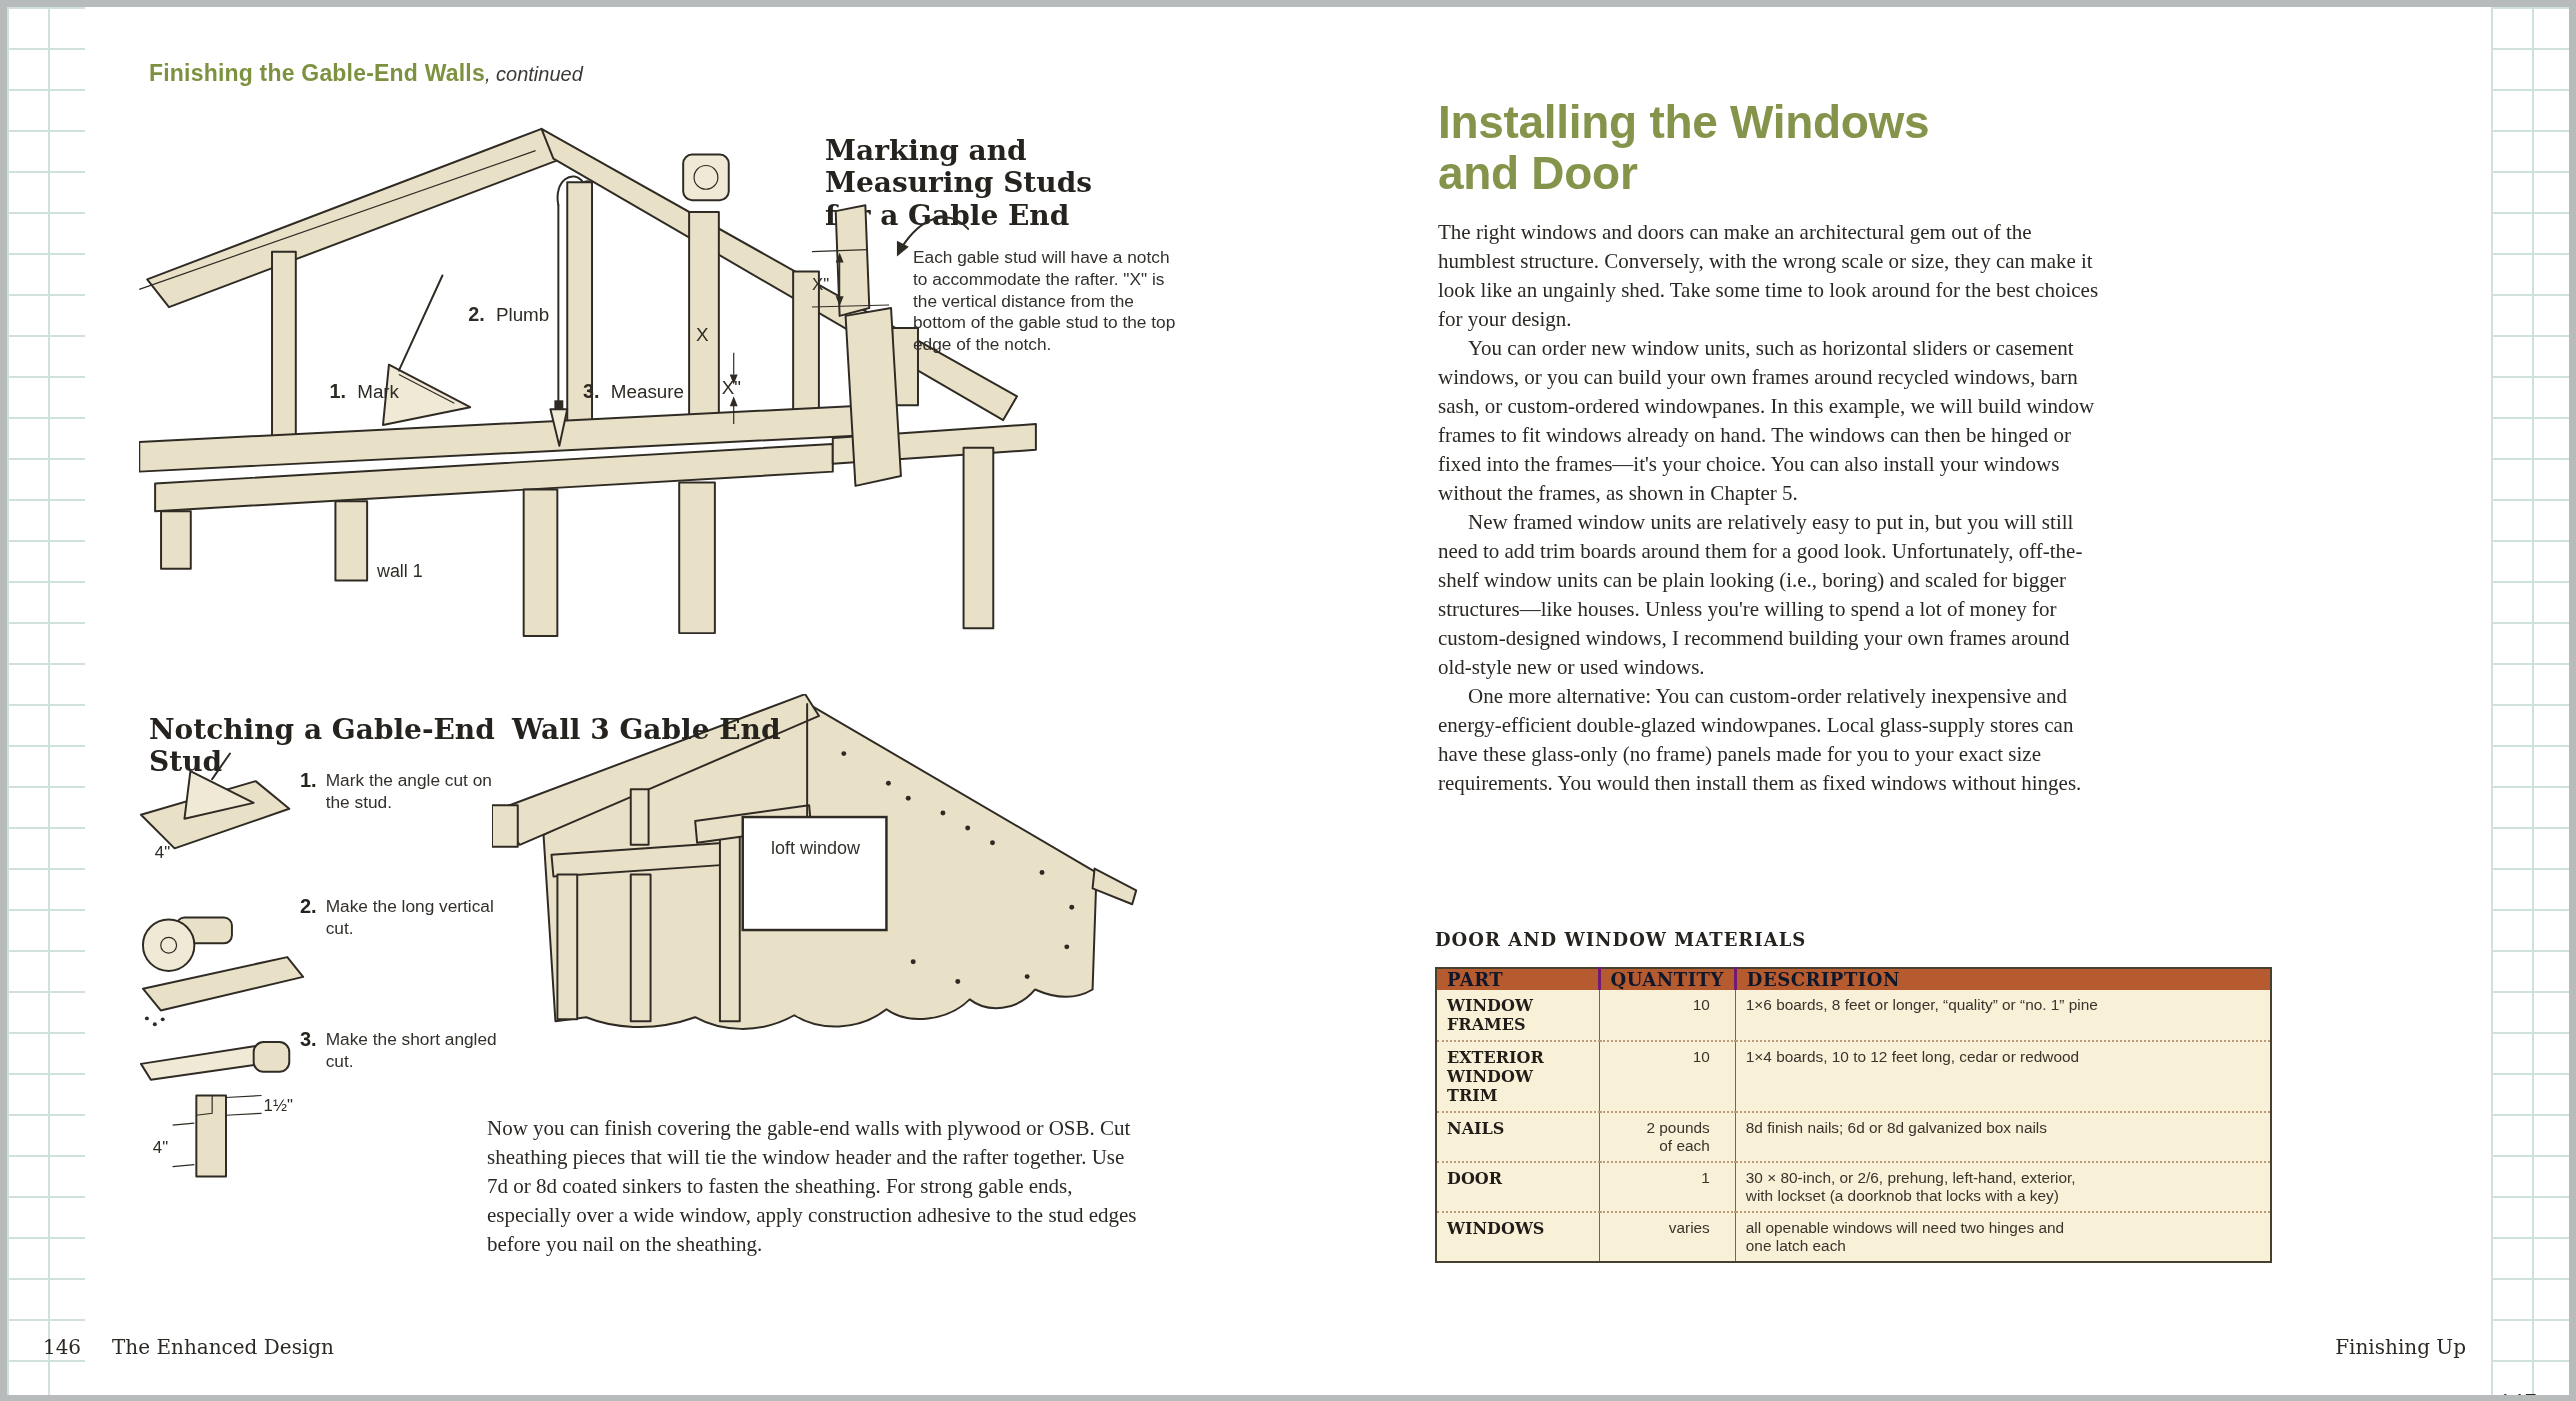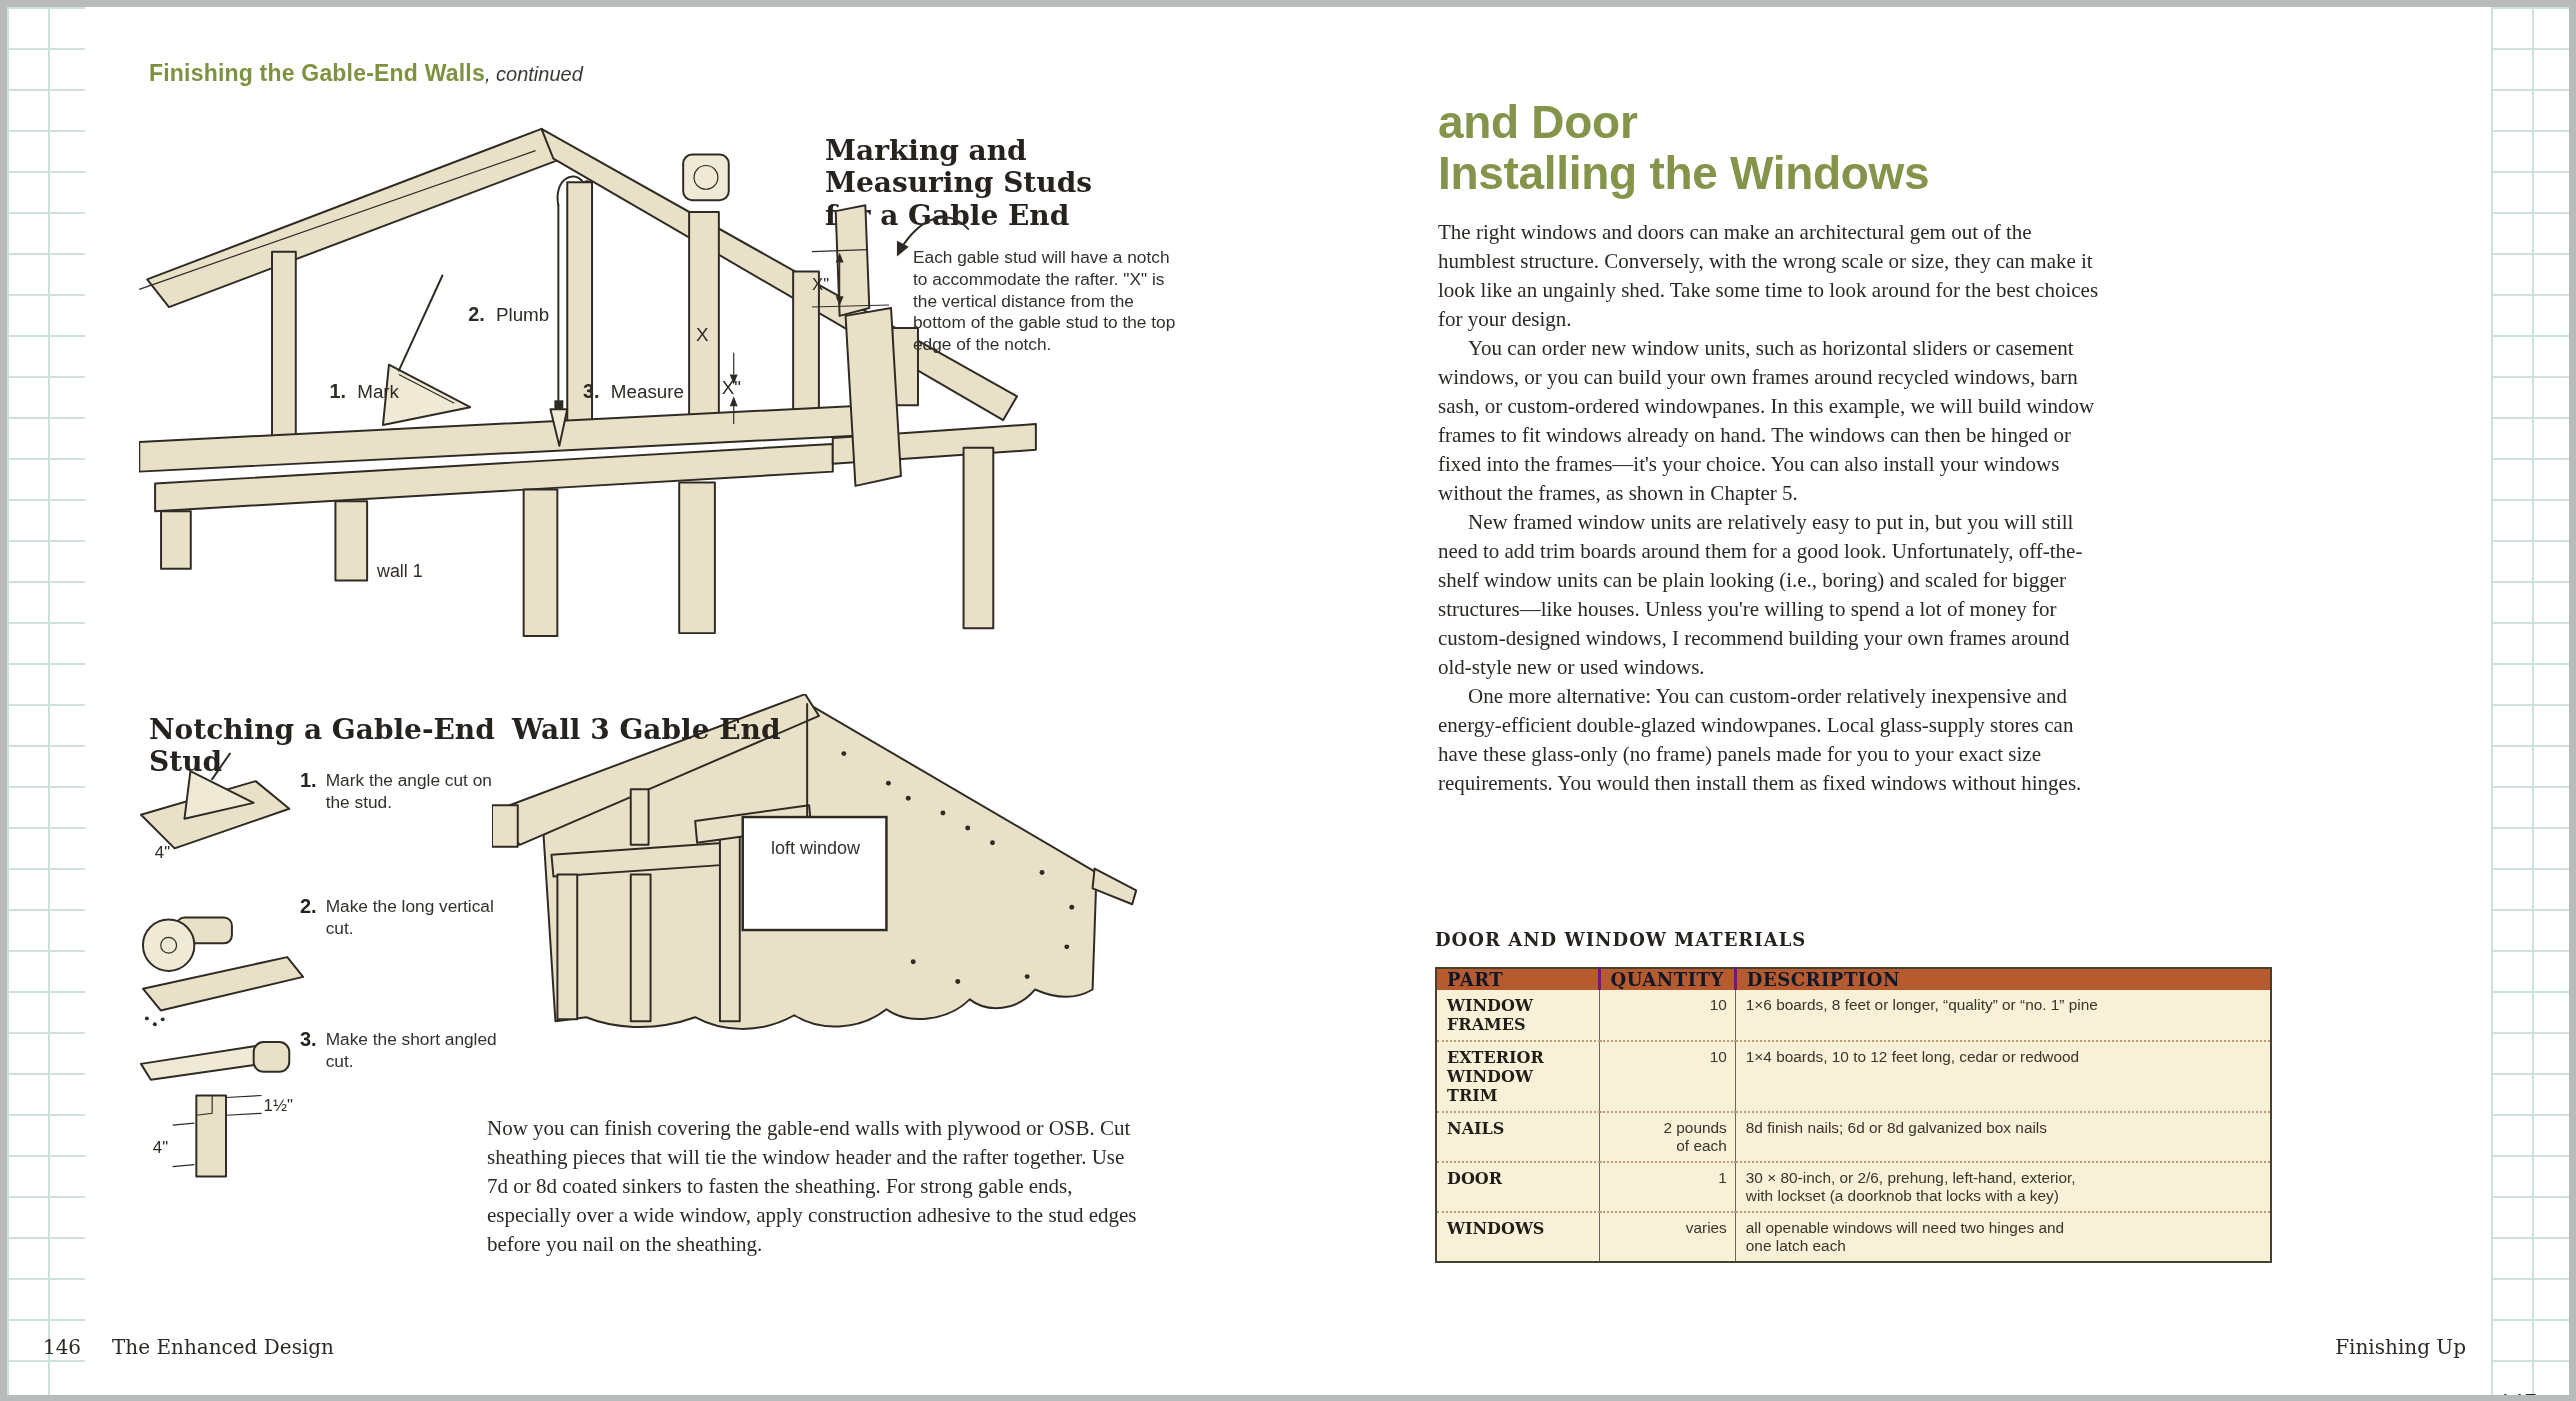"and Door" div { order: before "Installing the Windows" -> after "Installing the Windows" }
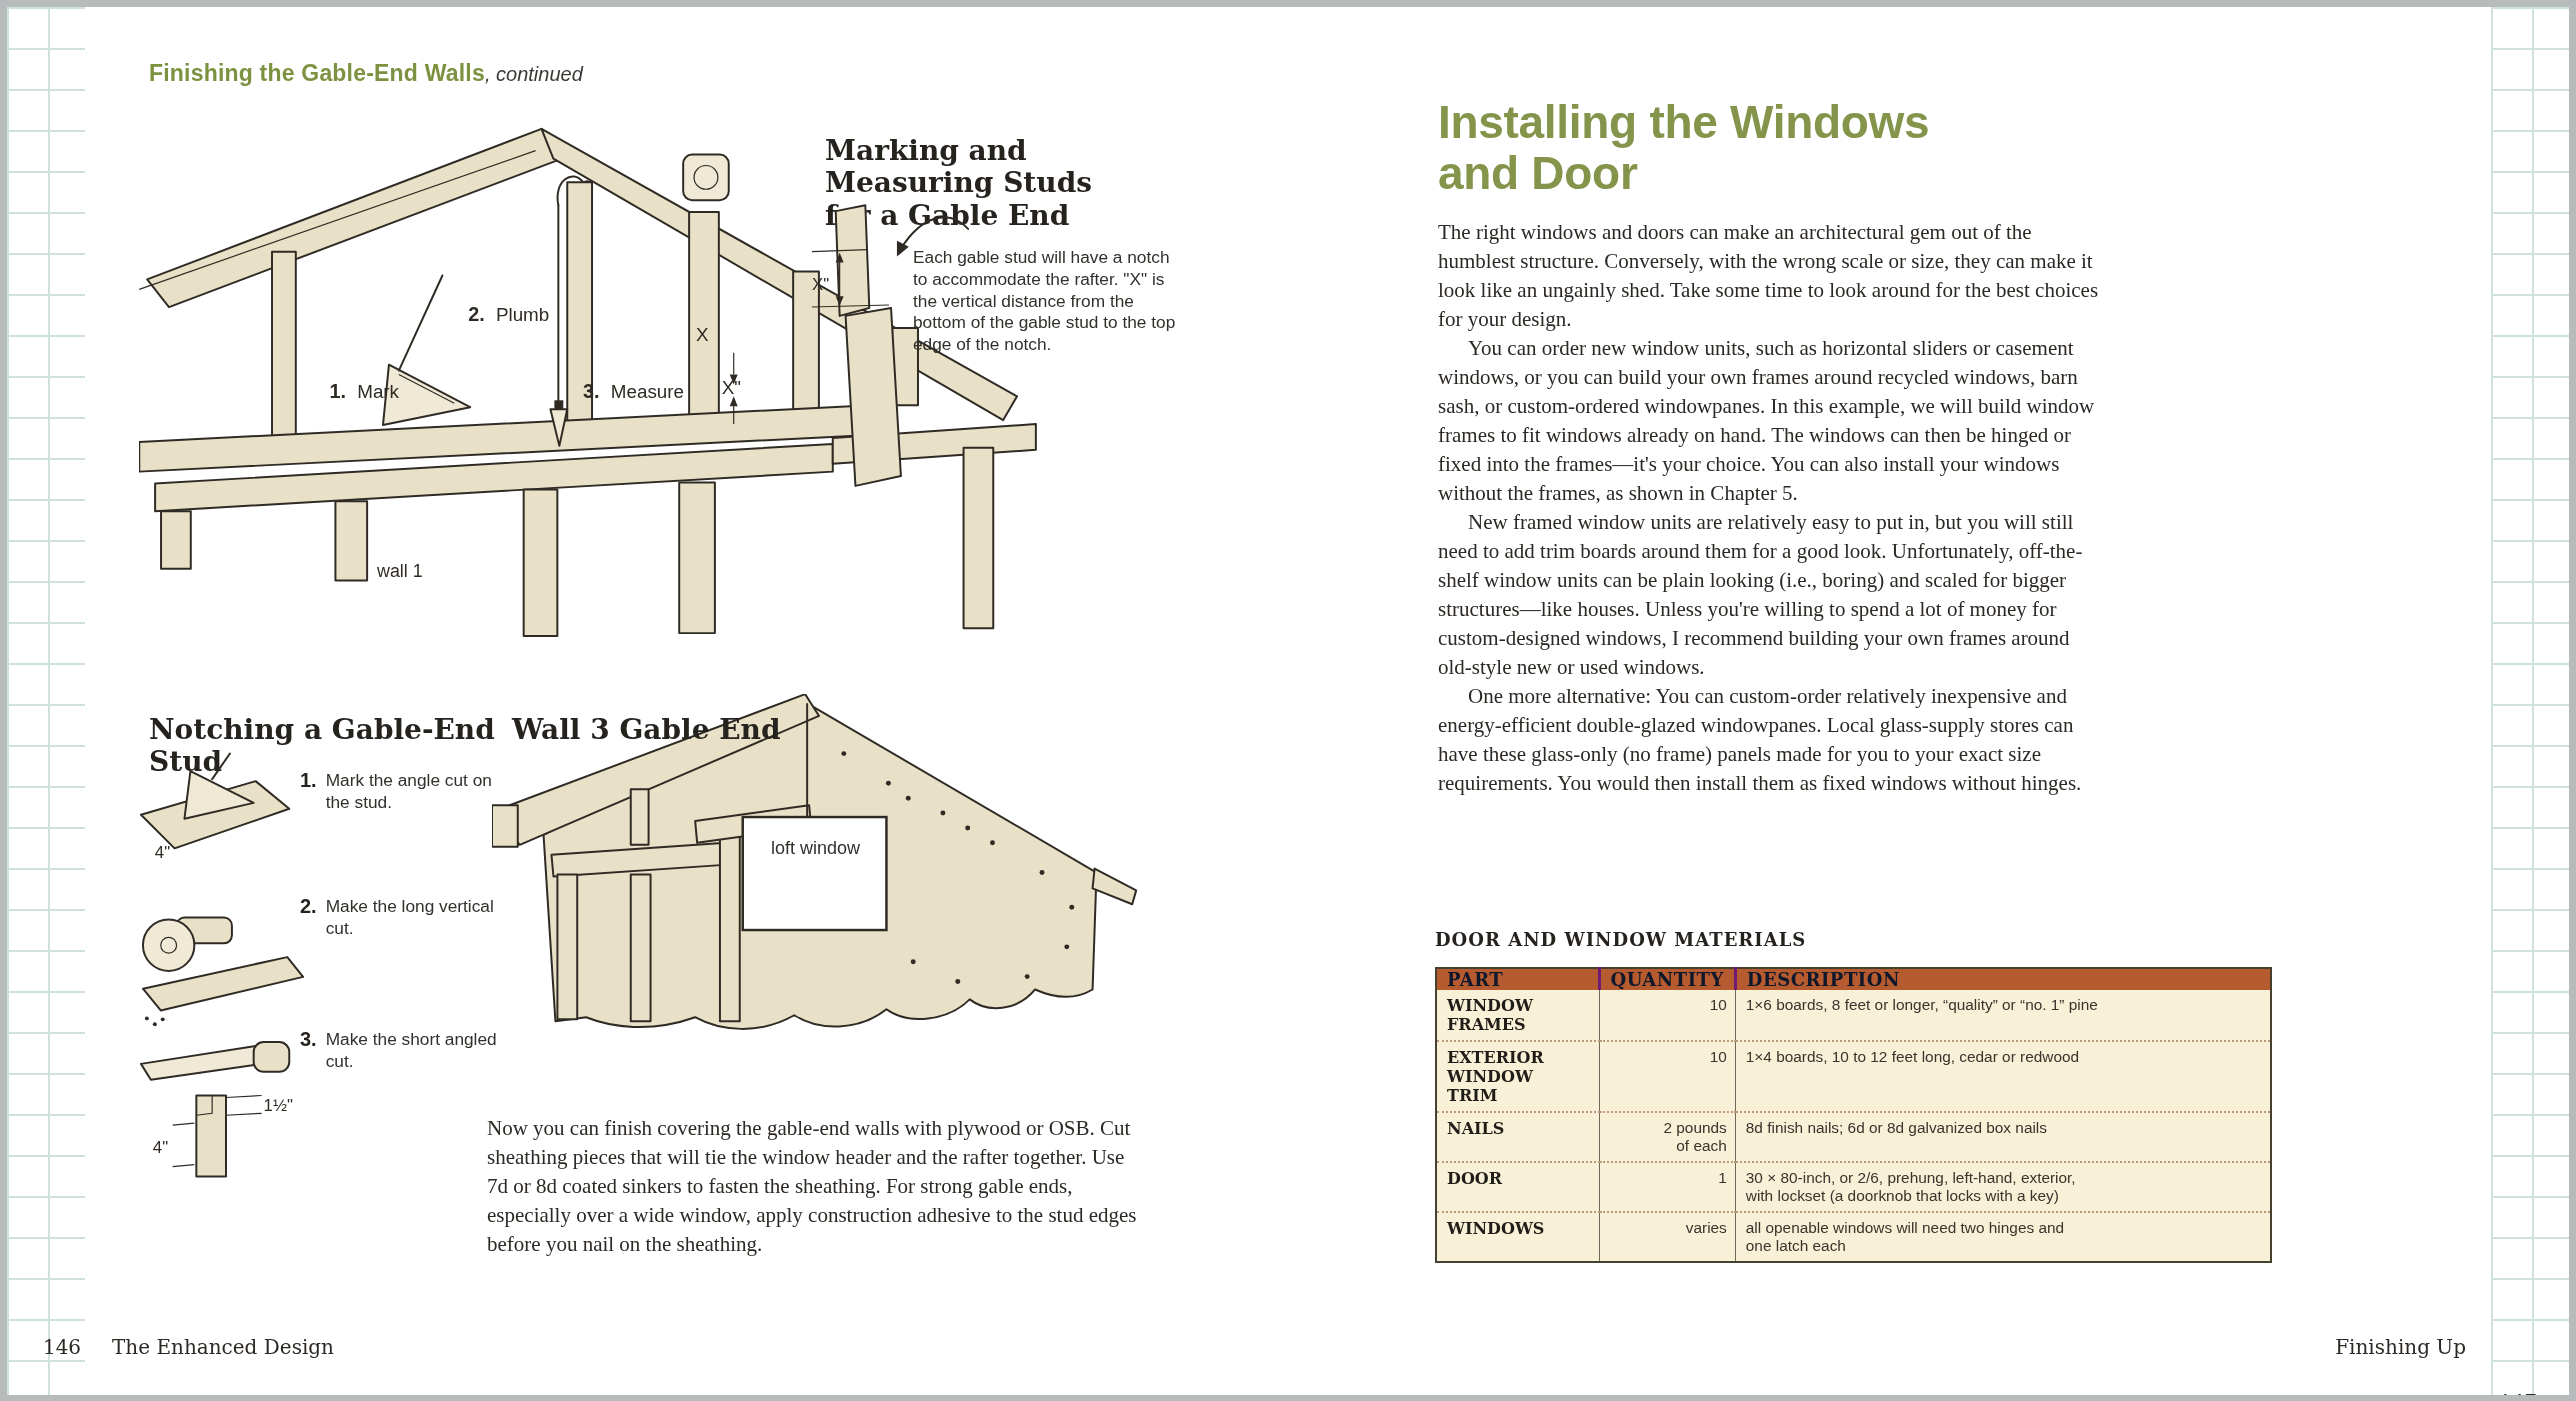"10" table.materials td.qty { padding: 6px 8px -> 6px 25px }
